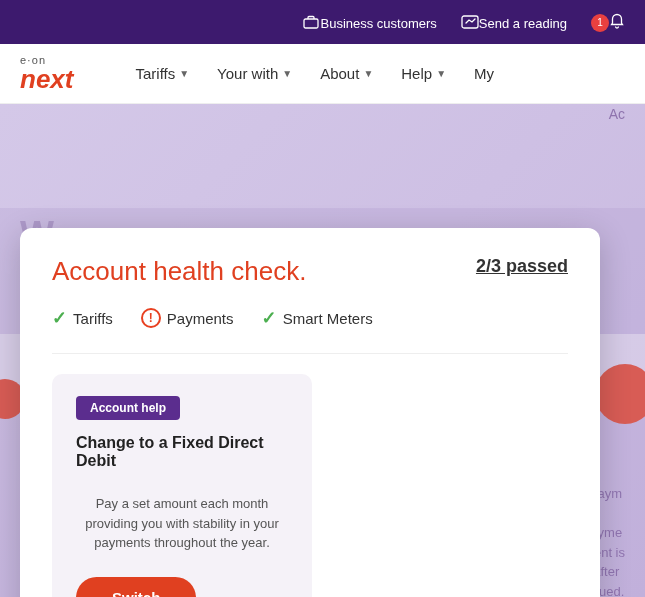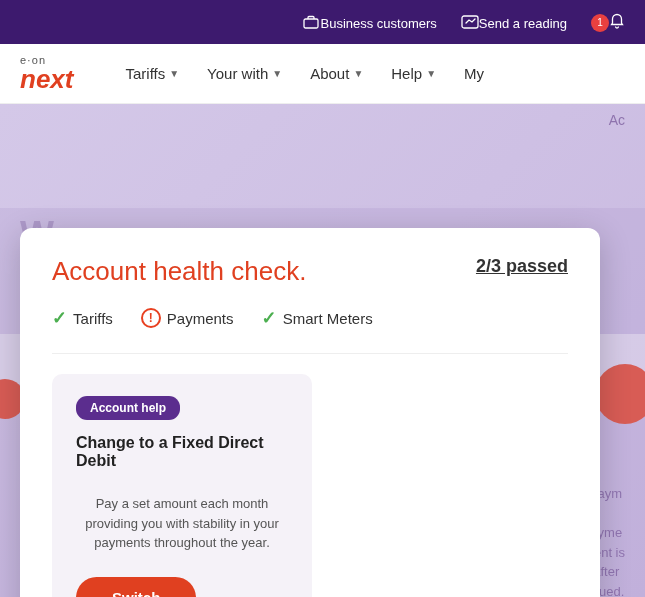"e·on" .nav-bar { gap: 0 -> 10px }
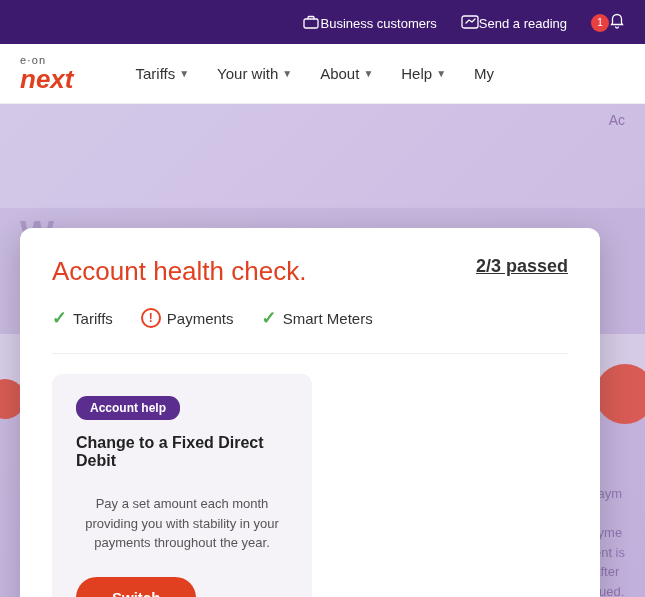"Ac" .bg-account-label { top: 8px -> 2px }
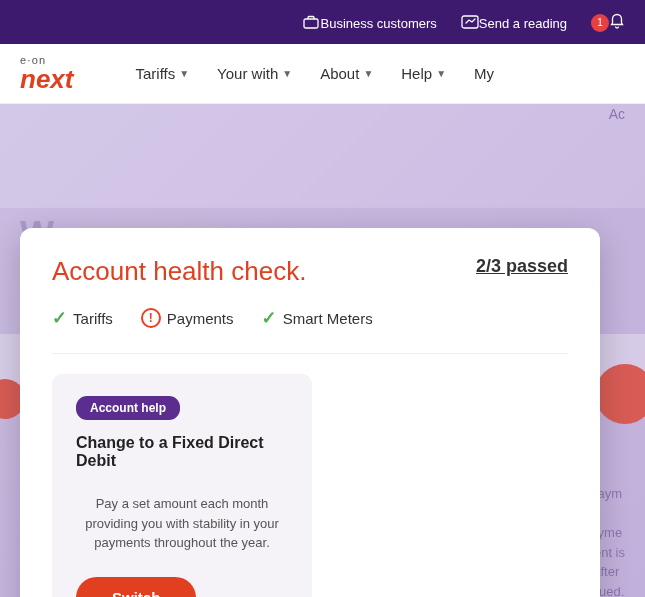"Account help" .card-badge { border-radius: 11px -> 4px }
